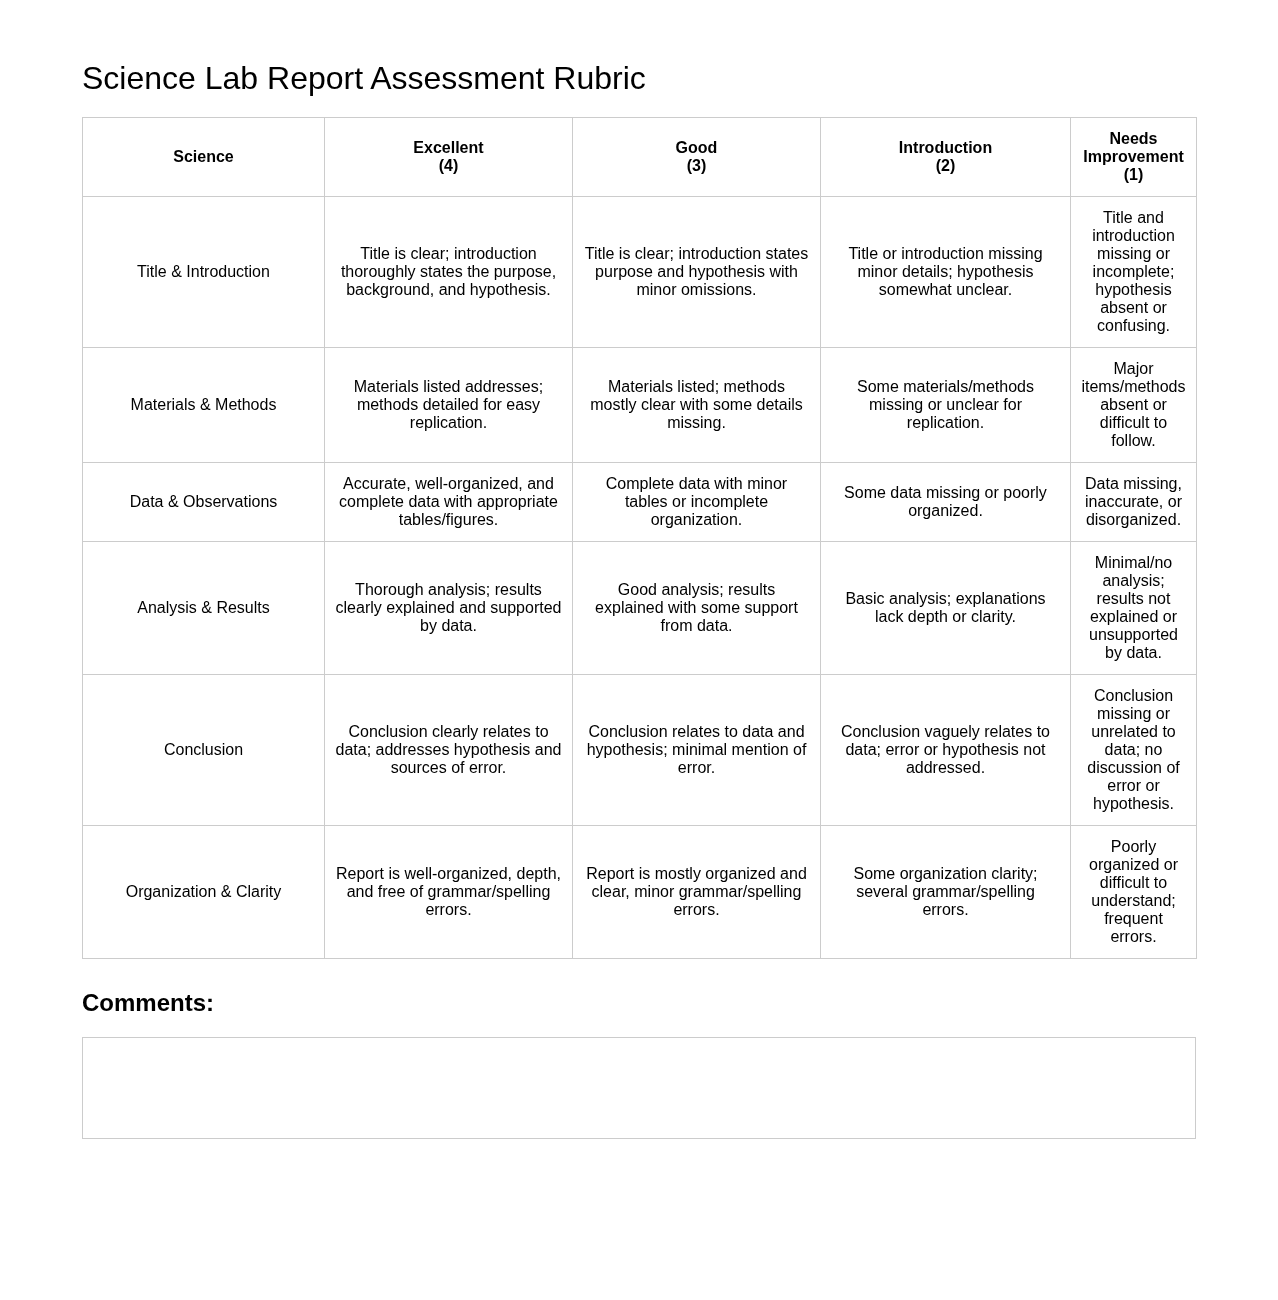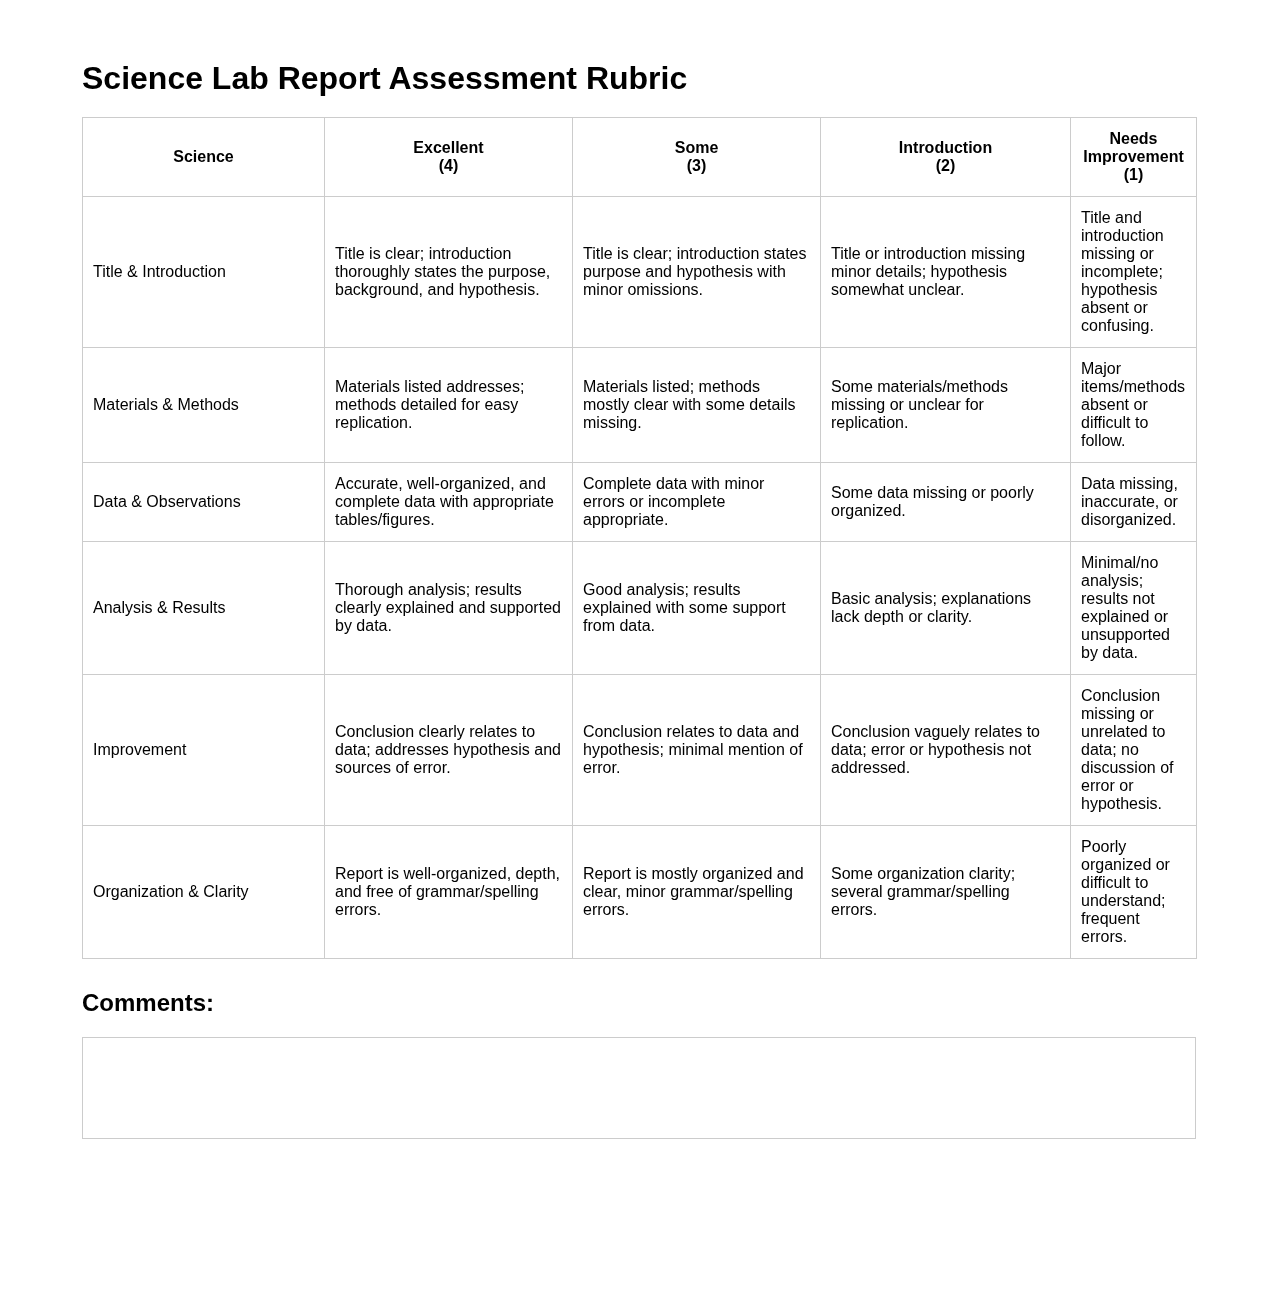"Science Lab Report Assessment Rubric" h1.page-title { font-weight: bold -> normal }
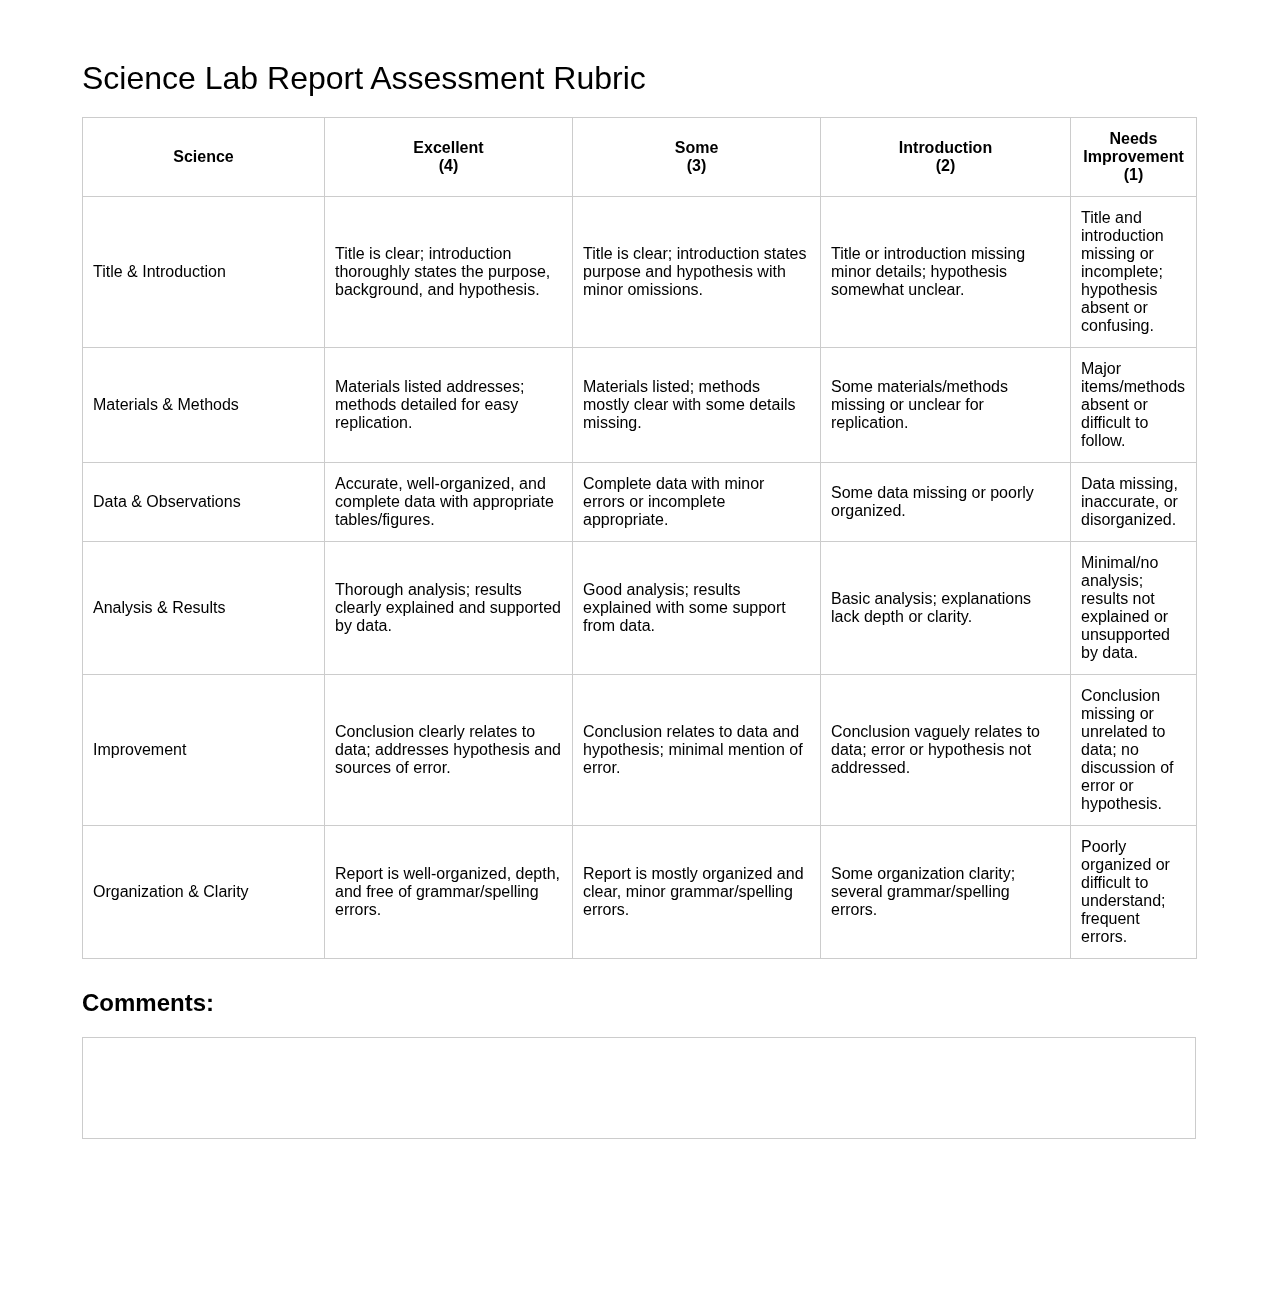"Some" span.blk { text: Some -> Good }
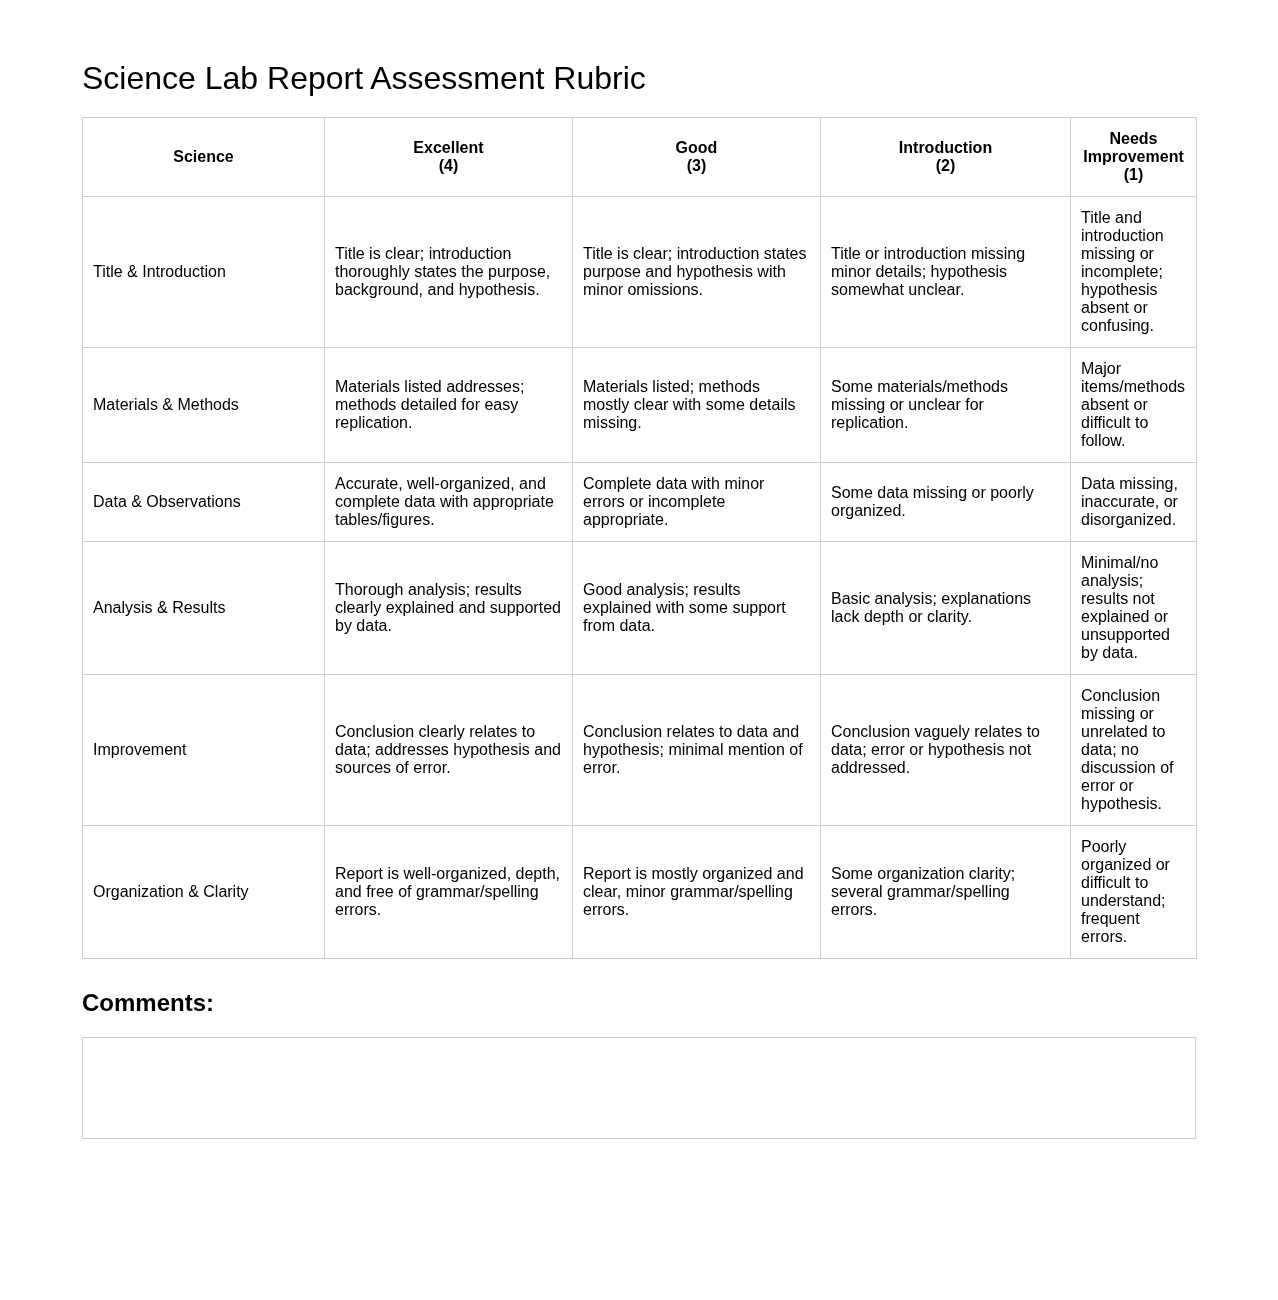"Title and introduction missing or" table.rubric th, table.rubric td { text-align: left -> center }
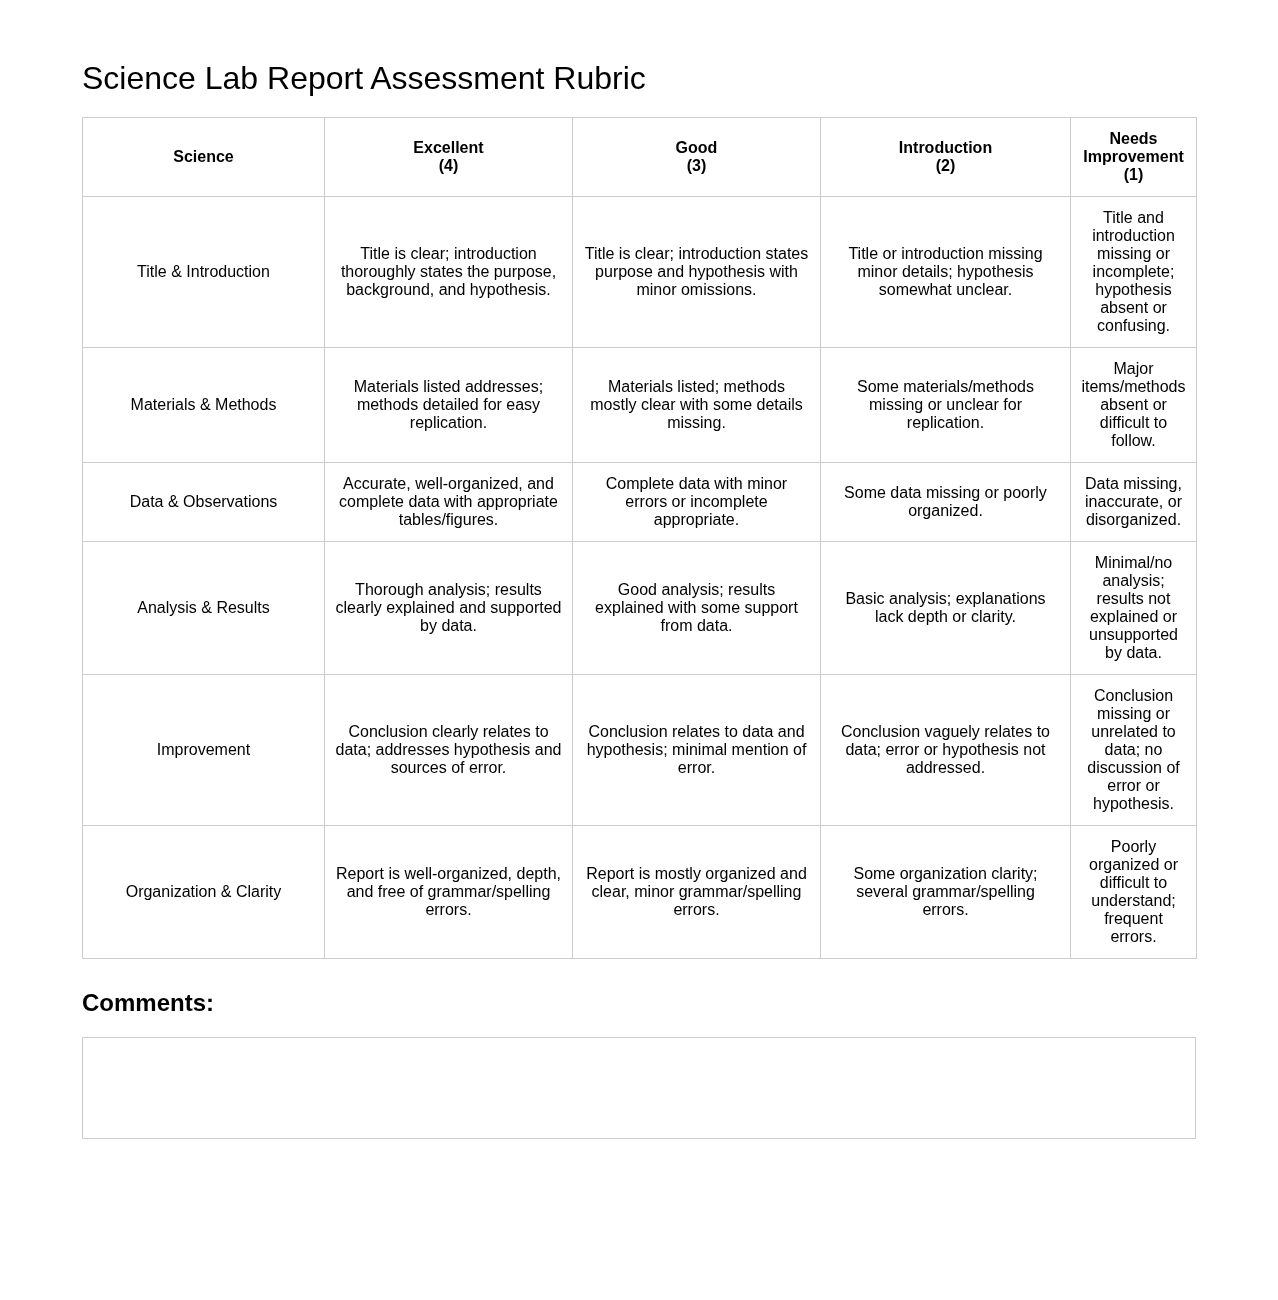"Complete data with minor errors" td { text: errors or incomplete appropriate -> tables or incomplete organization }
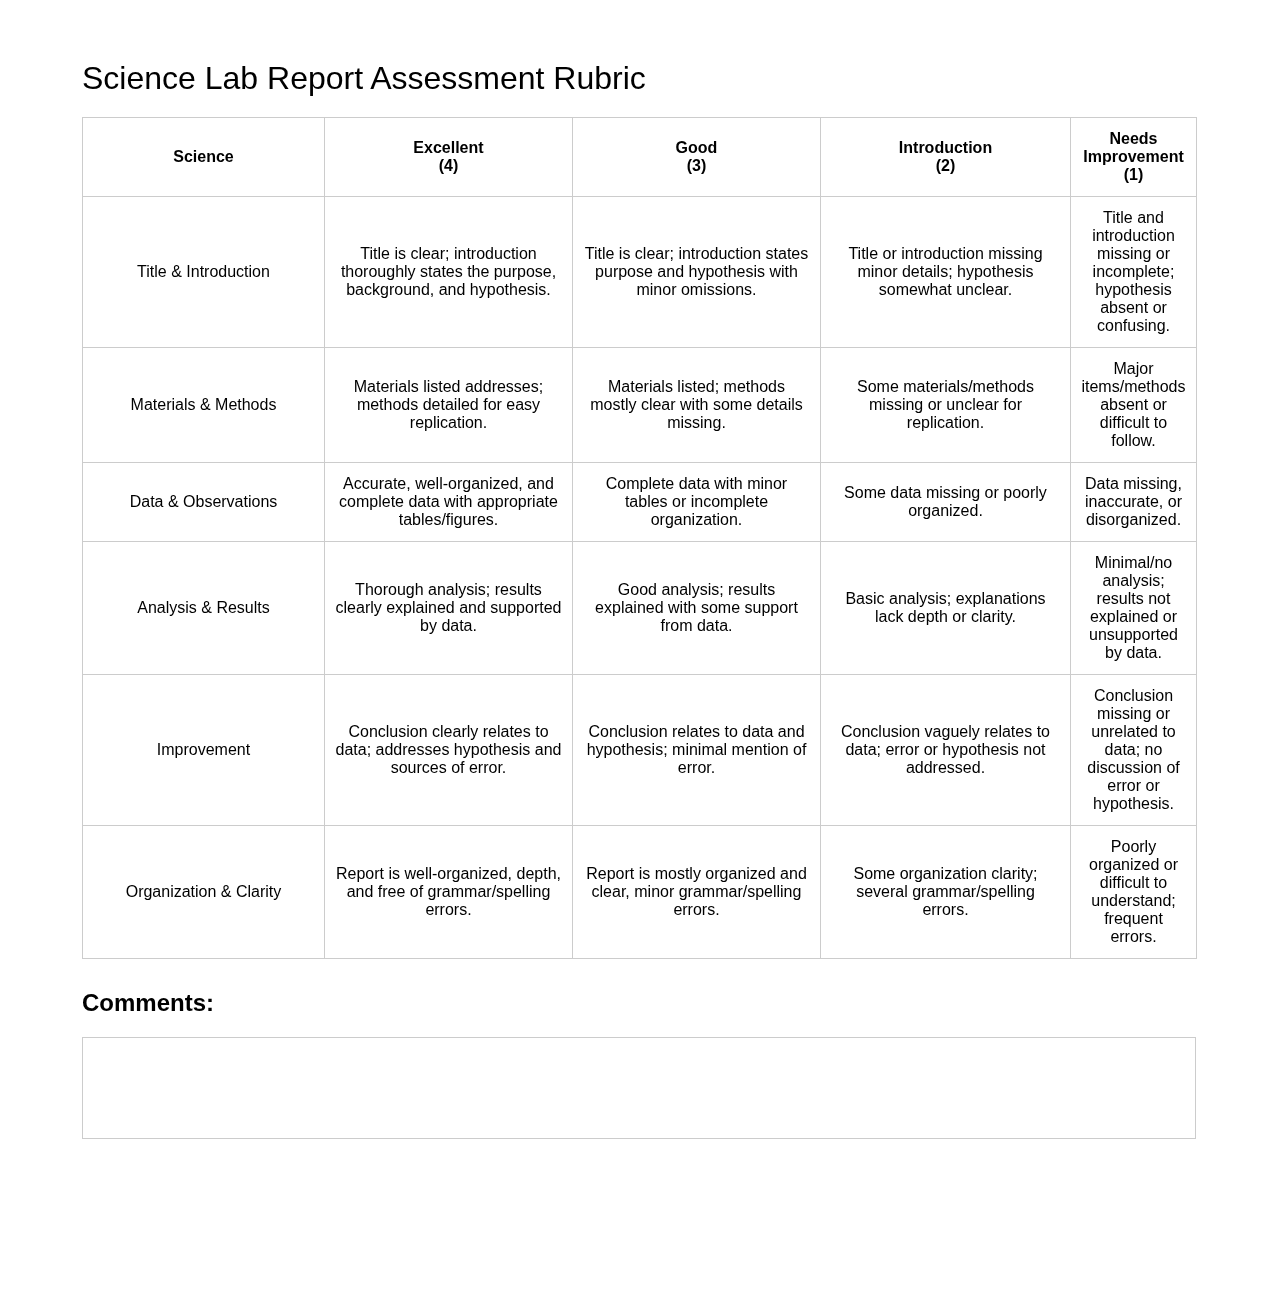"Improvement" td { text: Improvement -> Conclusion }
